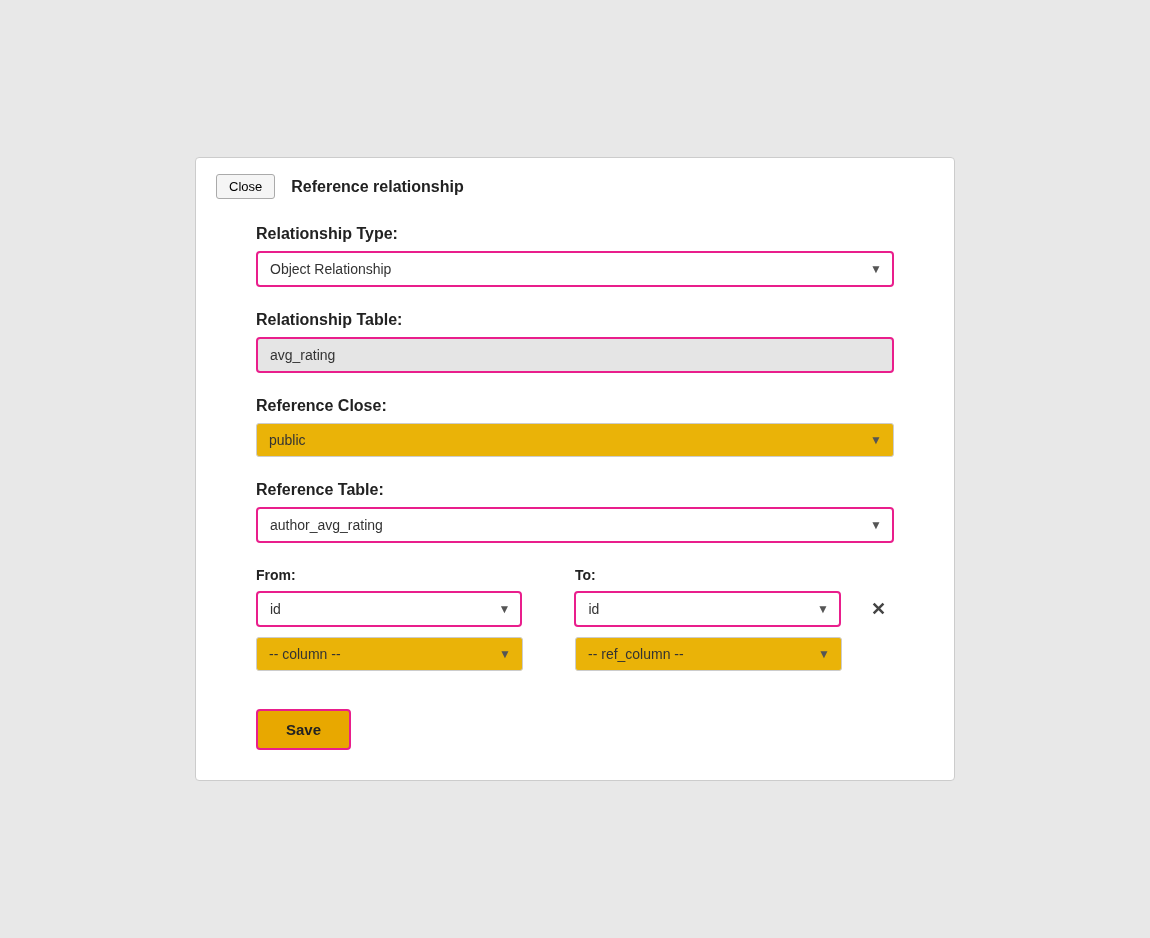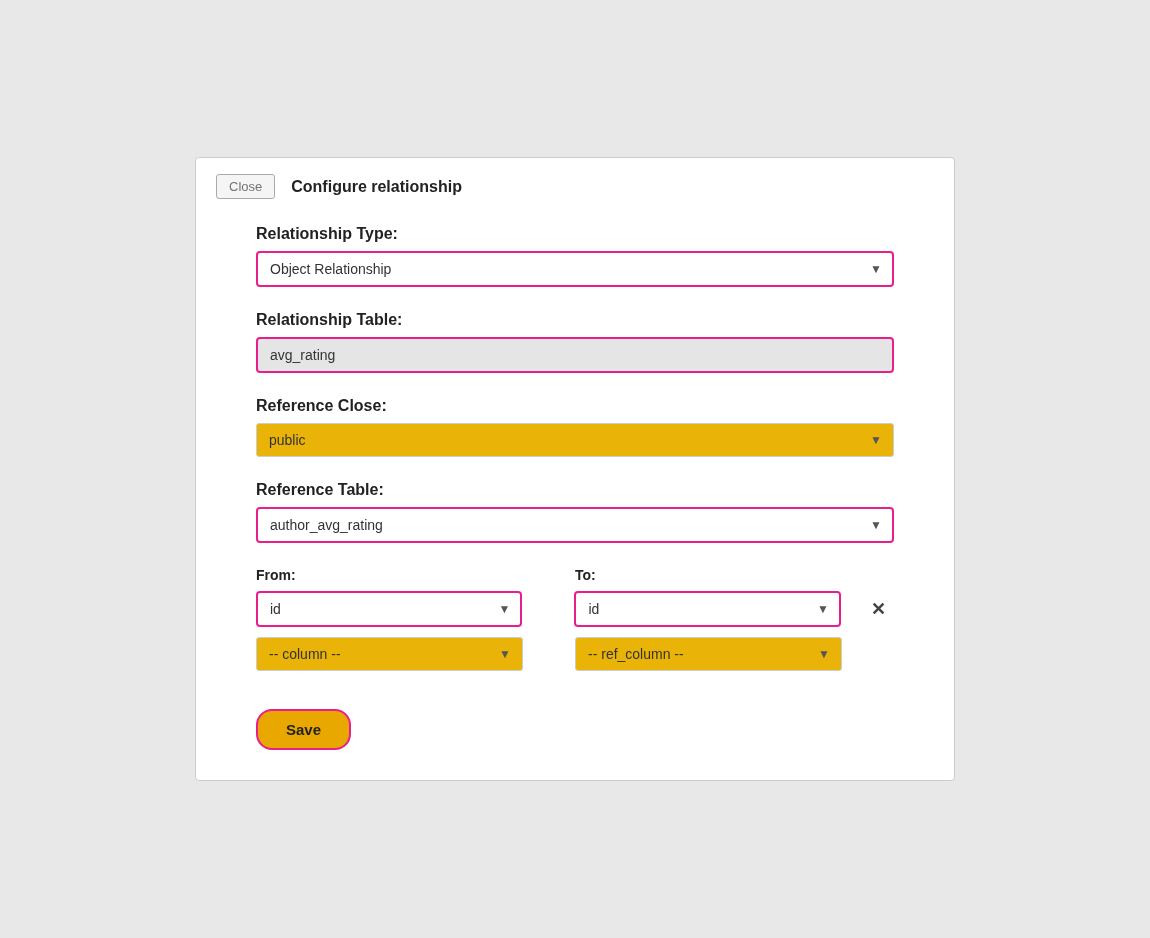"Close" .close-button { color: #737373 -> #000000 }
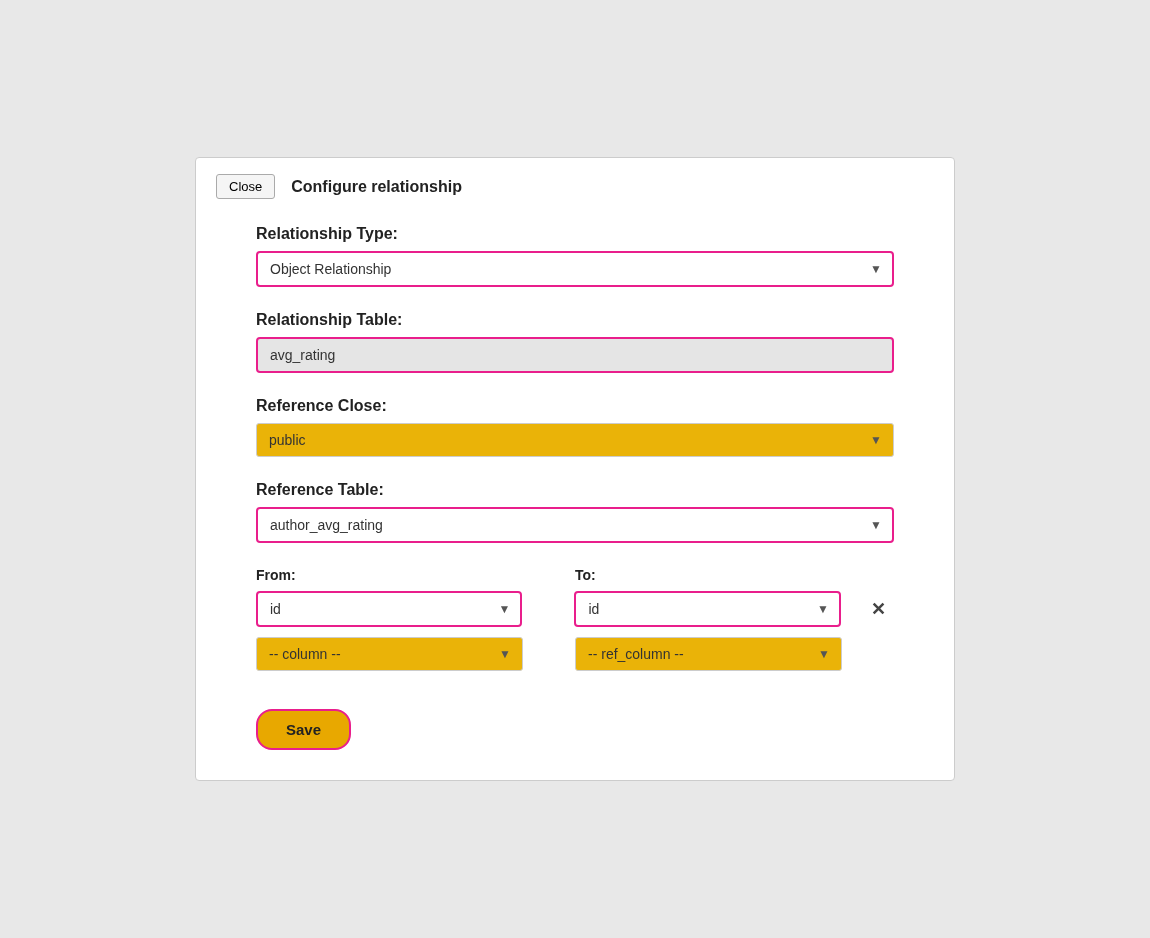"Configure relationship" span.modal-title { text: Configure -> Reference }
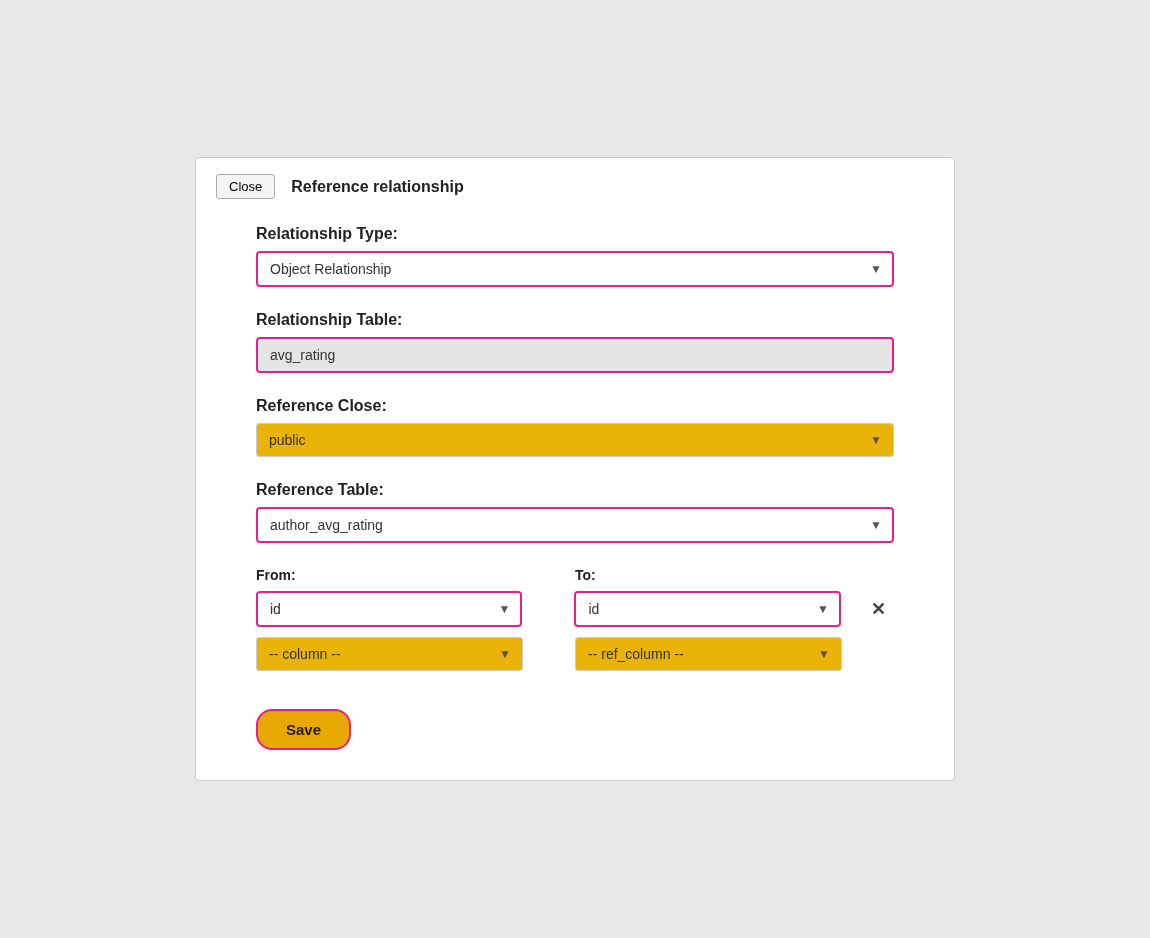"Save" .save-button { border-radius: 16px -> 4px }
